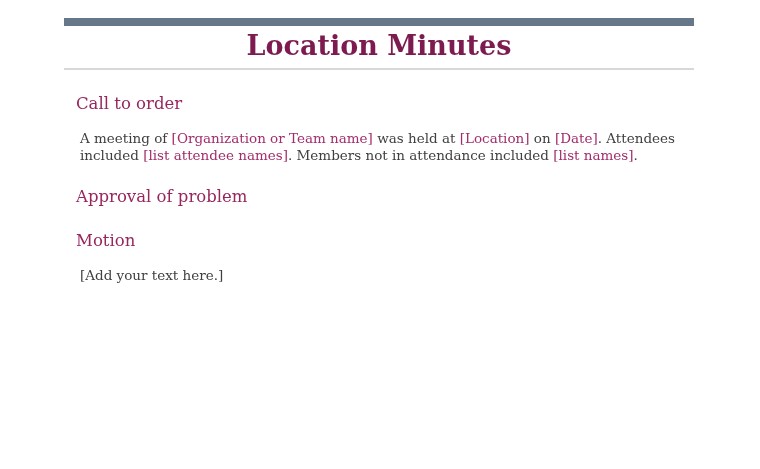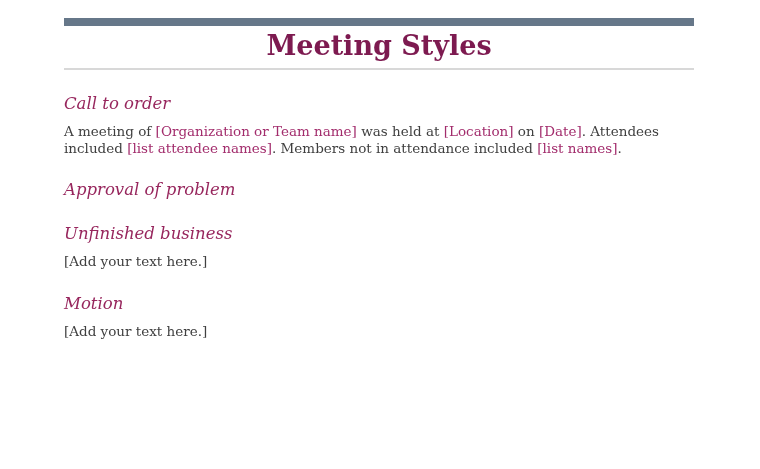"Meeting Styles" h1.doc-title { text: Meeting Styles -> Location Minutes }
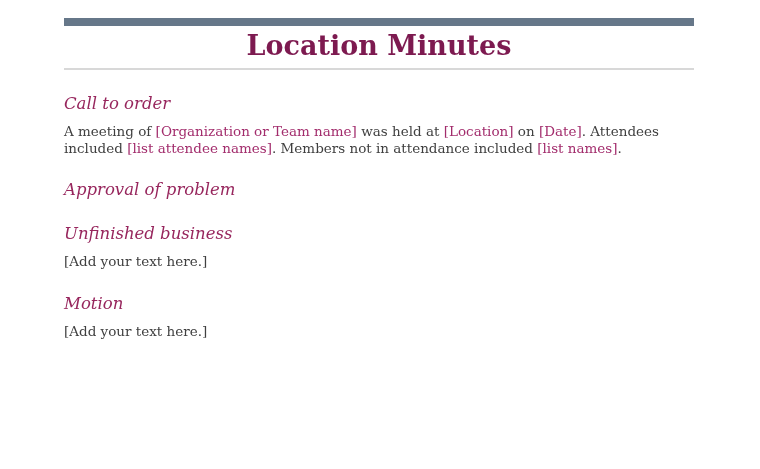"Call to order" h2.section-heading { font-style: italic -> none; margin: 24px 0 9px 0 -> 24px 0 9px 12px }
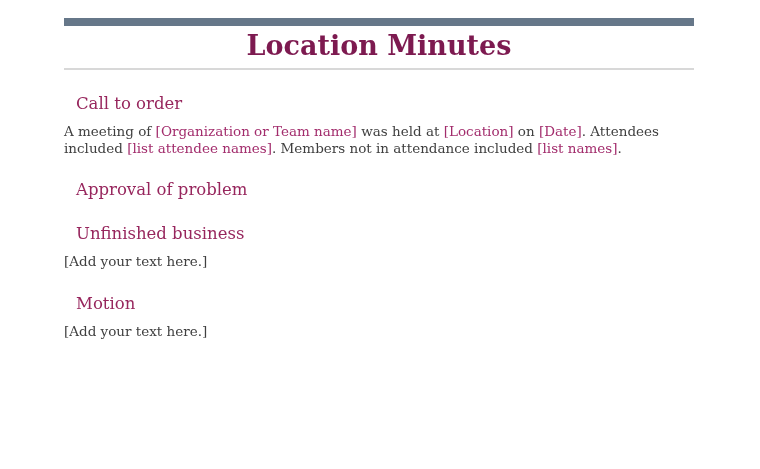"A meeting of [Organization or" p.section-paragraph { margin: 0 -> 16px }
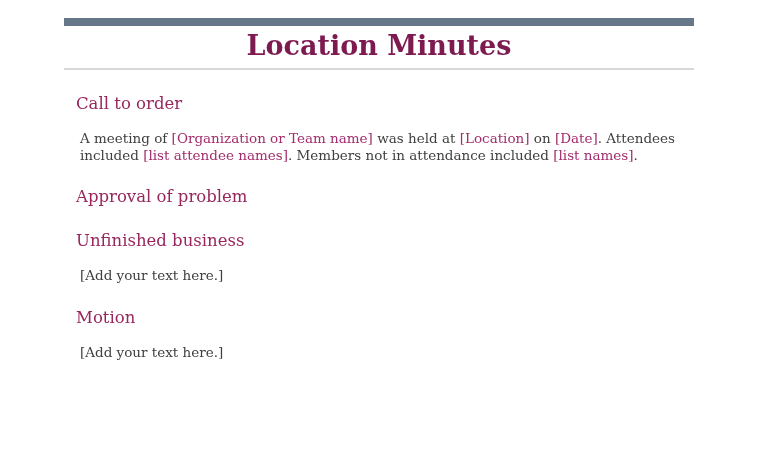"Unfinished business" section { html: <section> <h2>Unfinished business</h2> <p><span>[Add your text here.]</span></p> </section> -> none }
